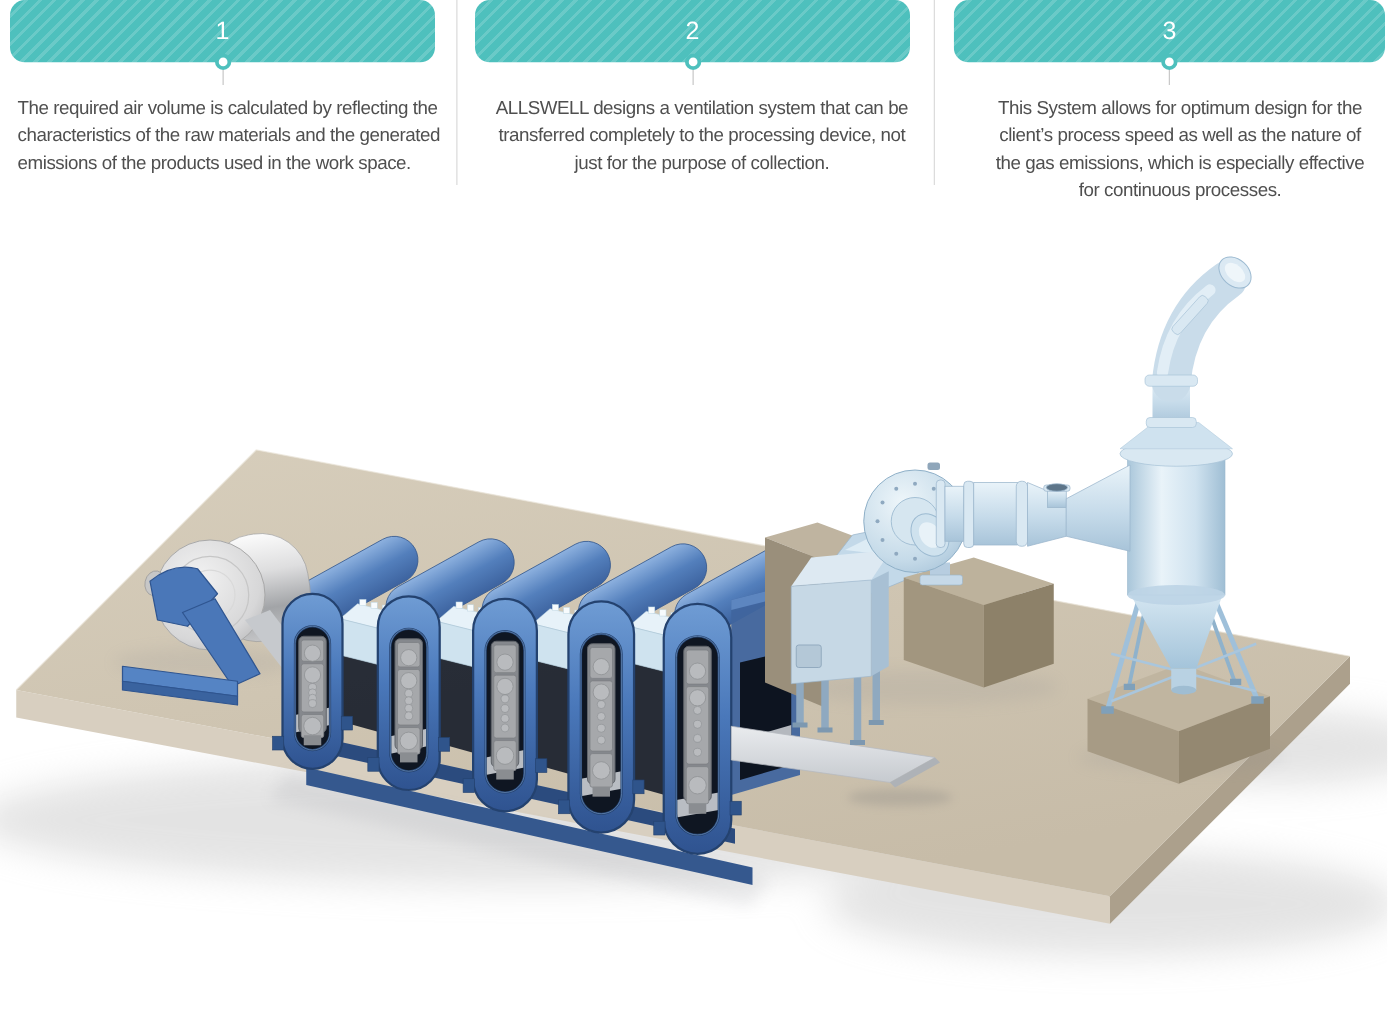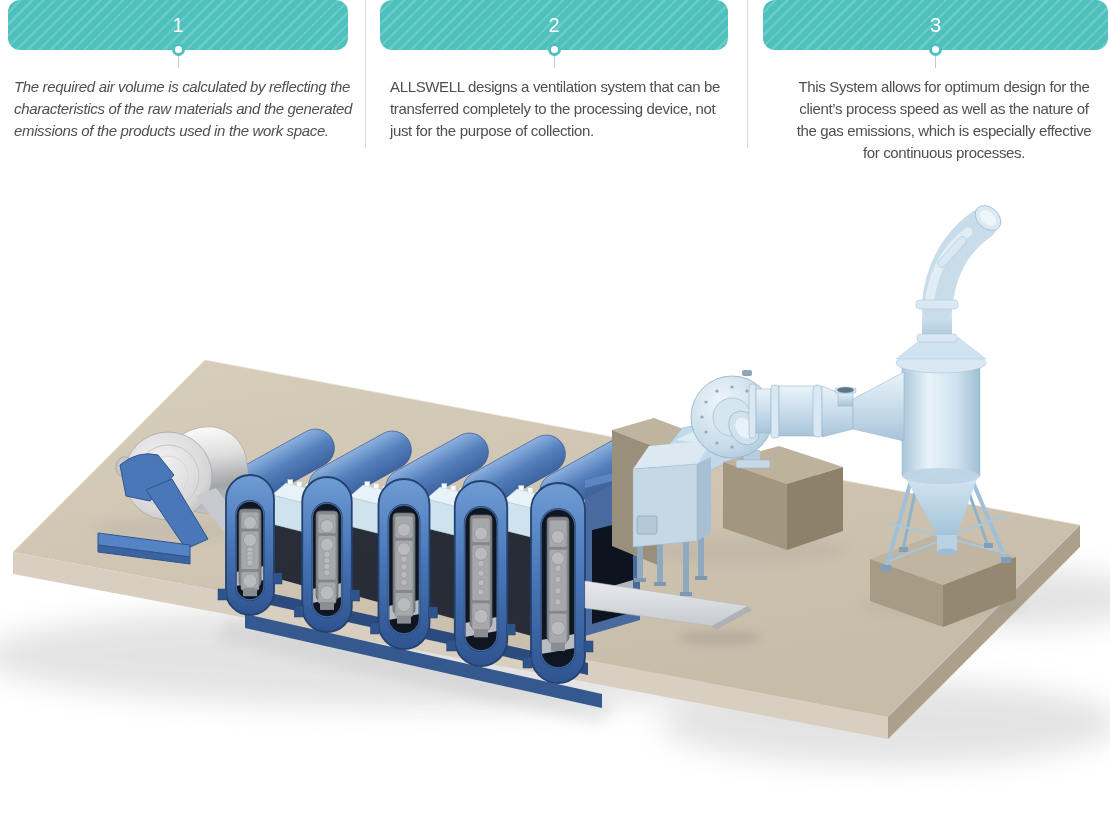"The required air volume is" .col1 .desc { font-style: italic -> none }
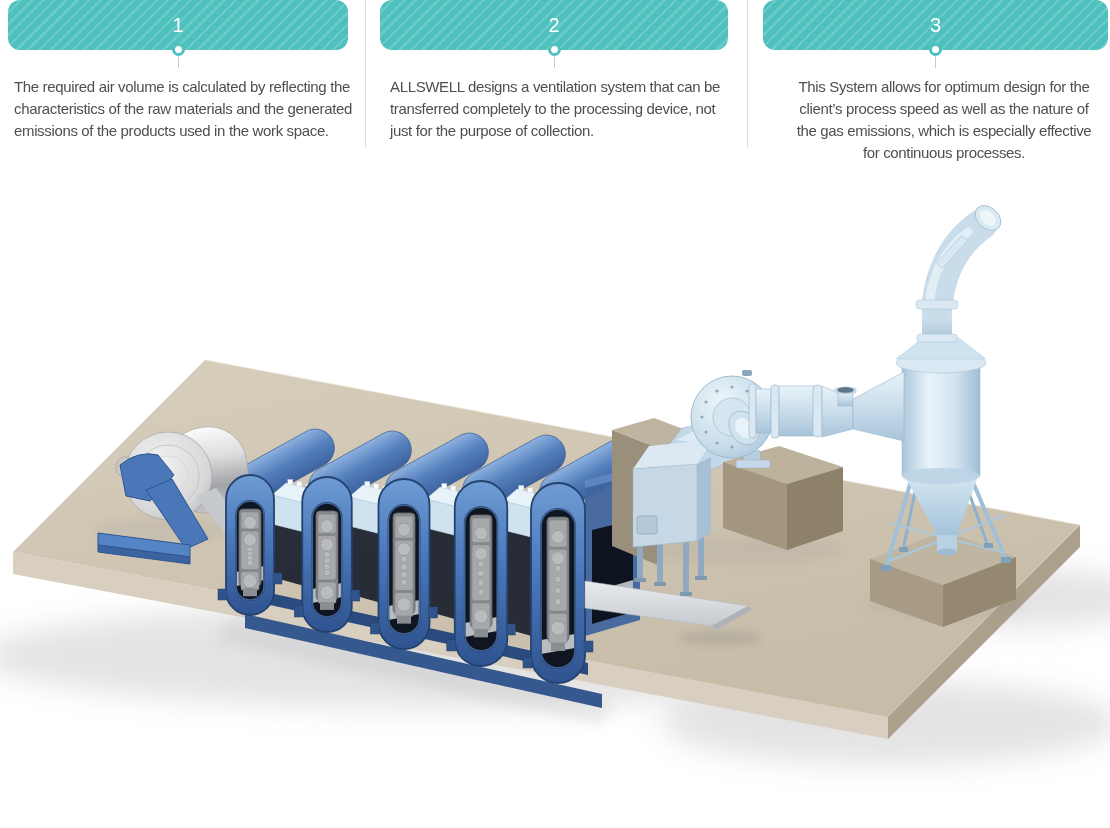"ALLSWELL designs a ventilation system" .col2 .desc { text-align: none -> center }
